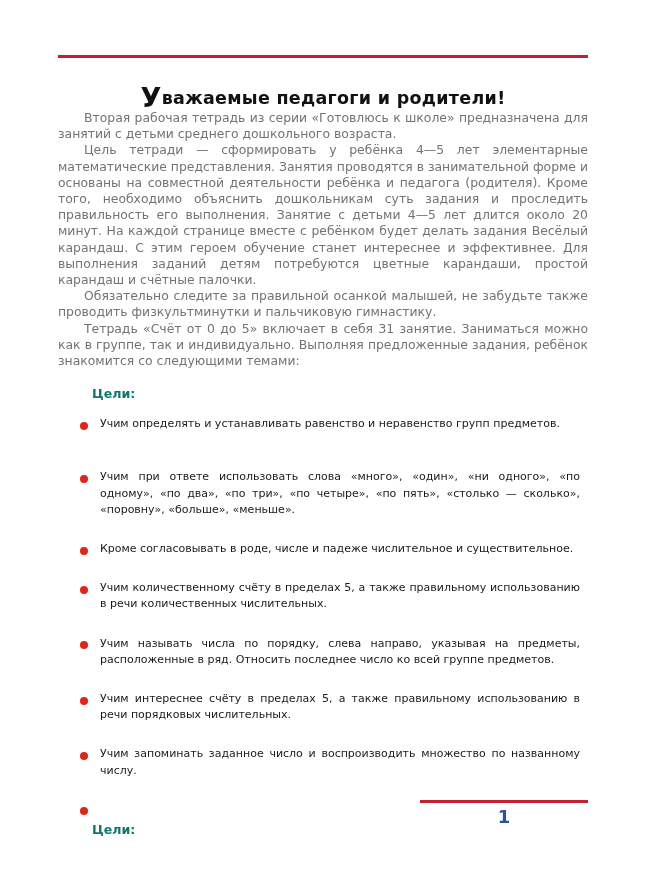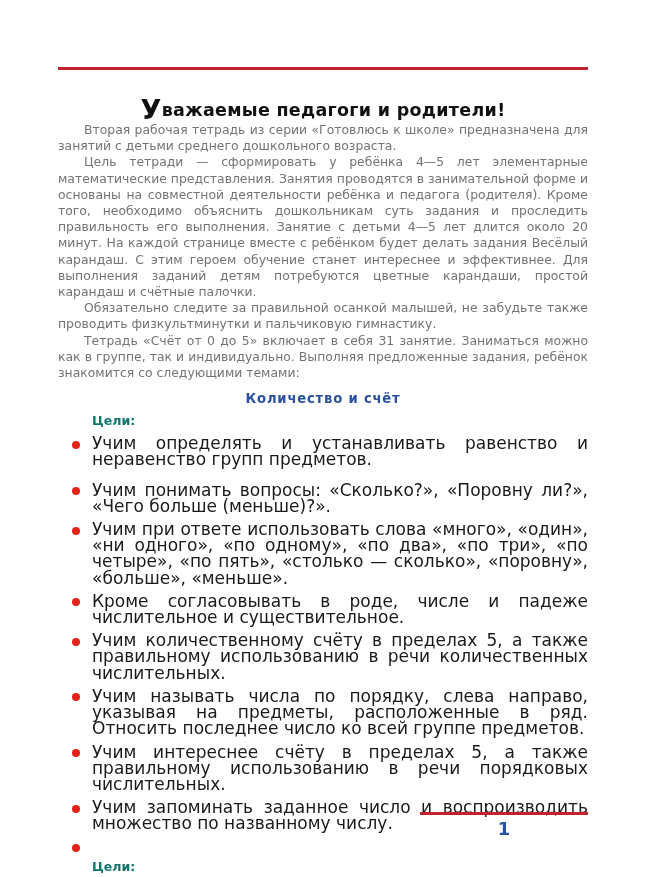"Уважаемые педагоги и родители!" .page { top: 12px -> 0 }
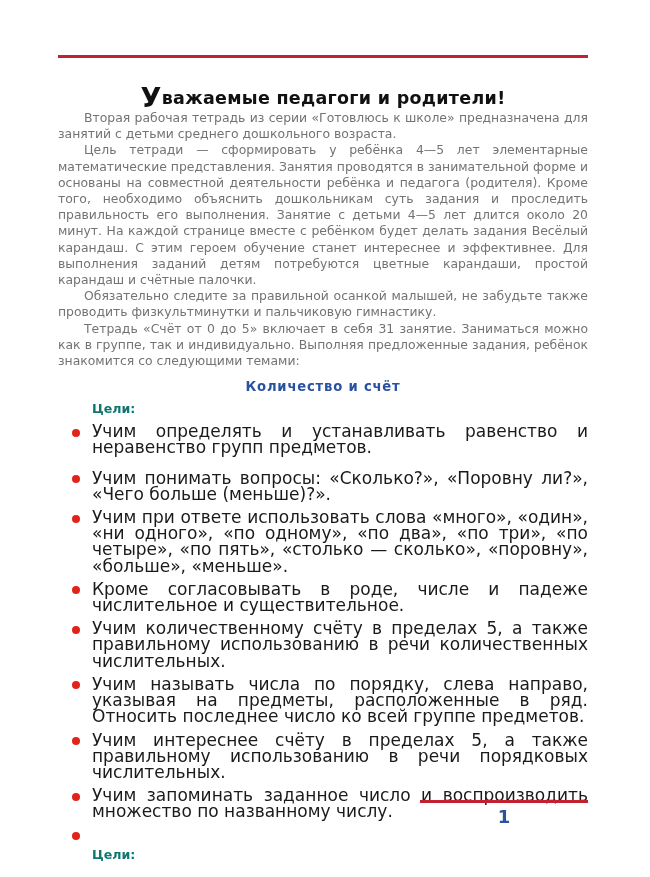"Количество и счёт" h2.section-heading { html: <h2>Количество и счёт</h2> -> none }
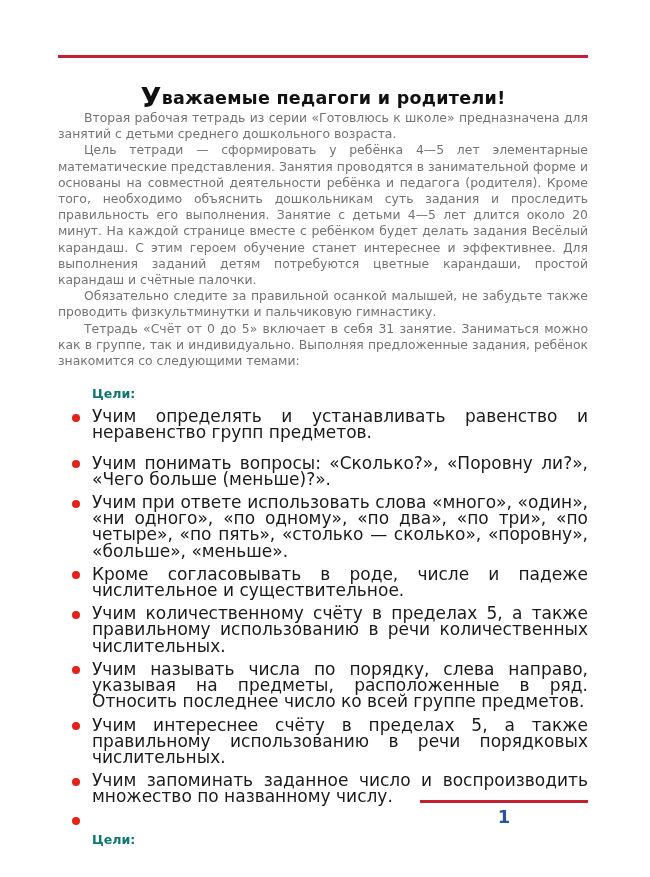"Учим определять и устанавливать" ul.bullets li { font-size: 17px -> 11px; margin: 0 -> 8px }
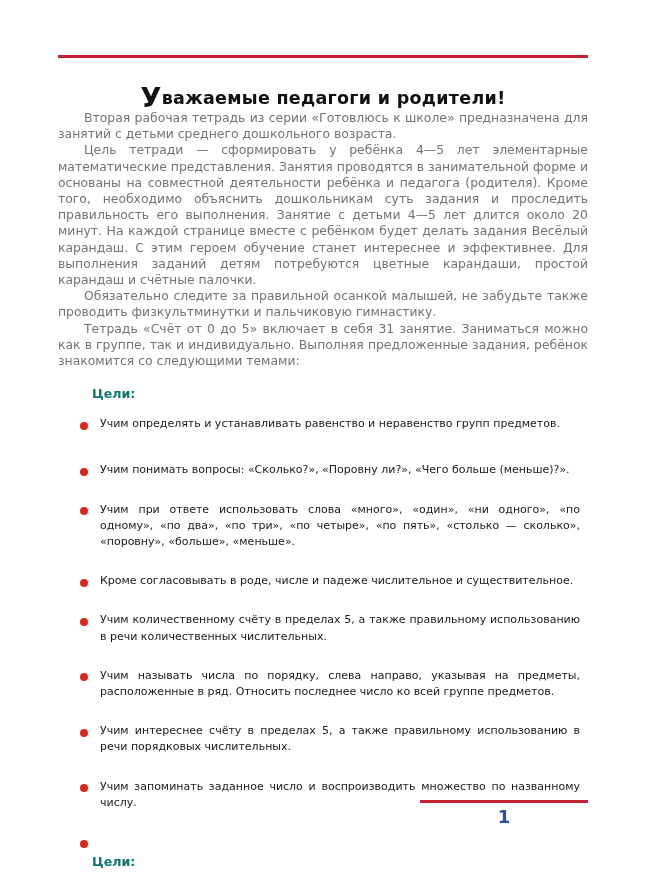"Учим понимать вопросы: «Сколько?»," li { html: <li><span></span><span>Учим понимать вопросы: «Сколько?», «Поровну ли?», «Чего больше (меньше)?».</span></li> -> none }
